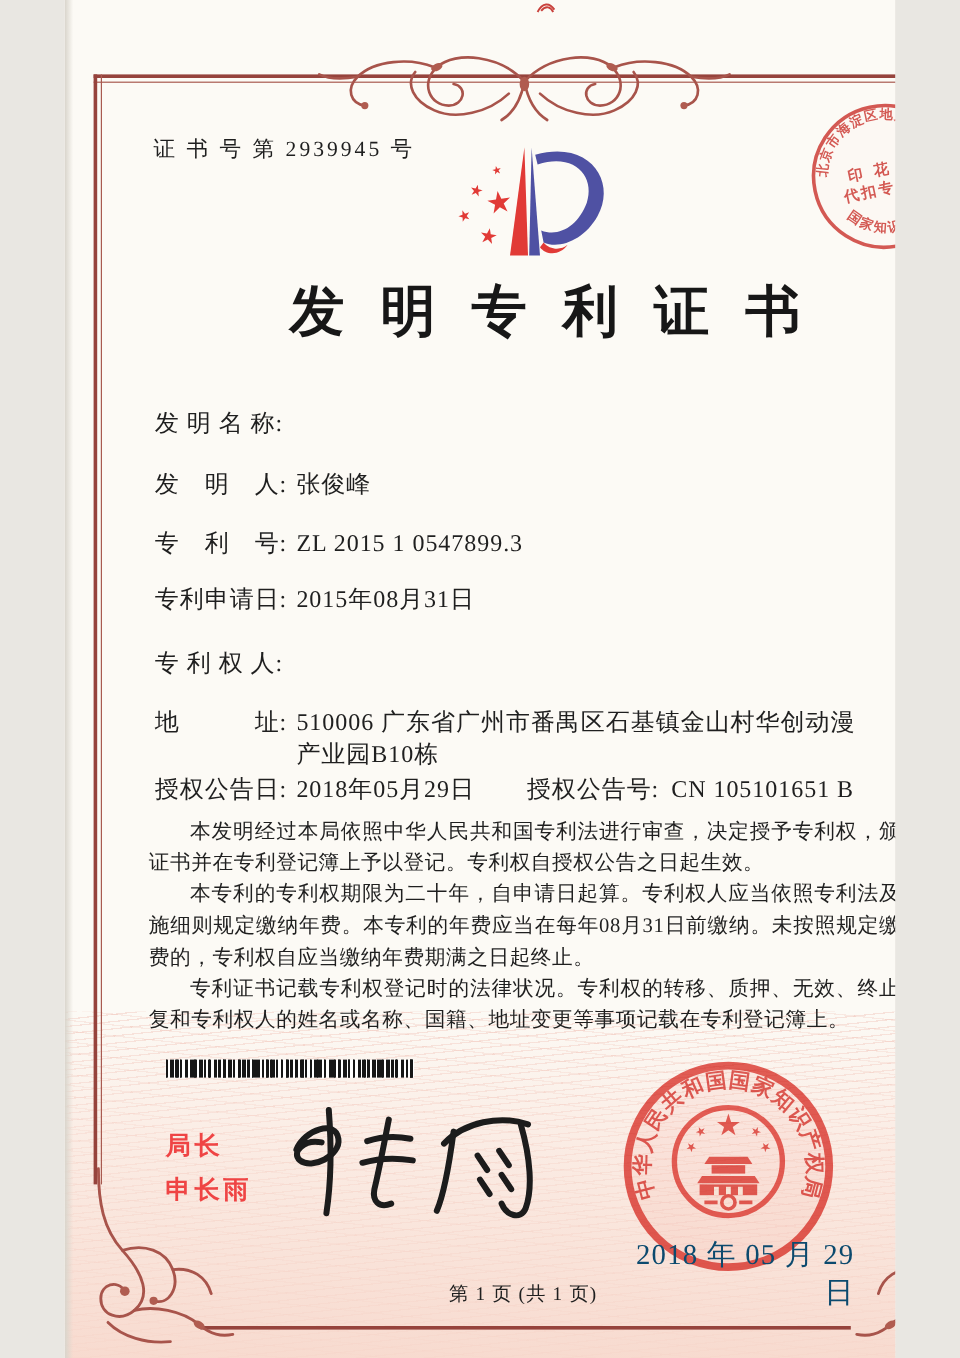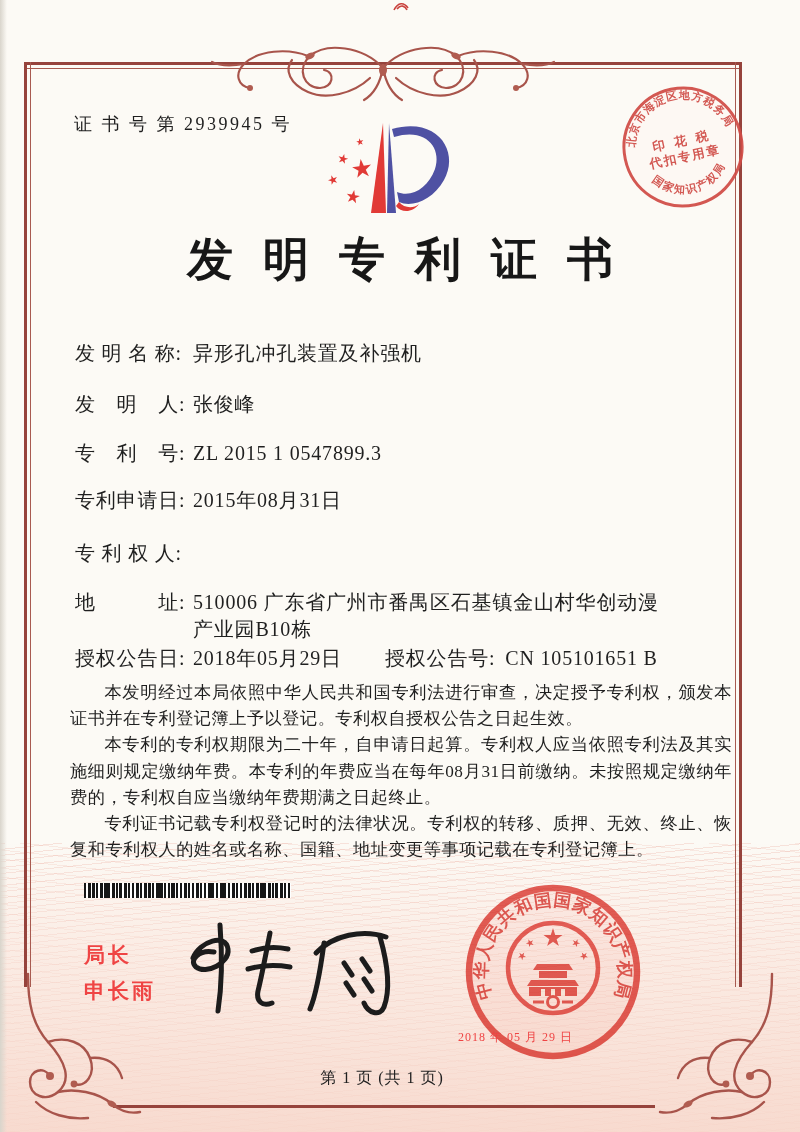"证 书 号 第 2939945" .page { width: 800px -> 692px }
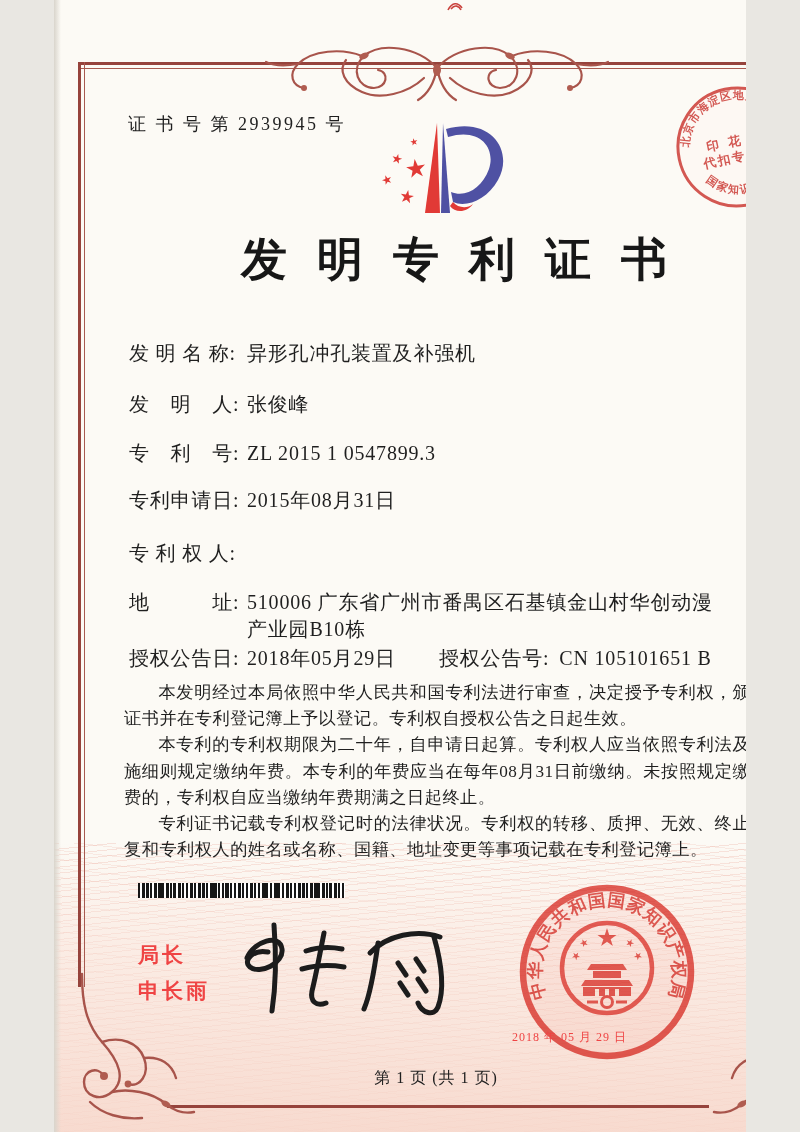"异形孔冲孔装置及补强机" span.val { html: <span>异形孔冲孔装置及补强机</span> -> none }
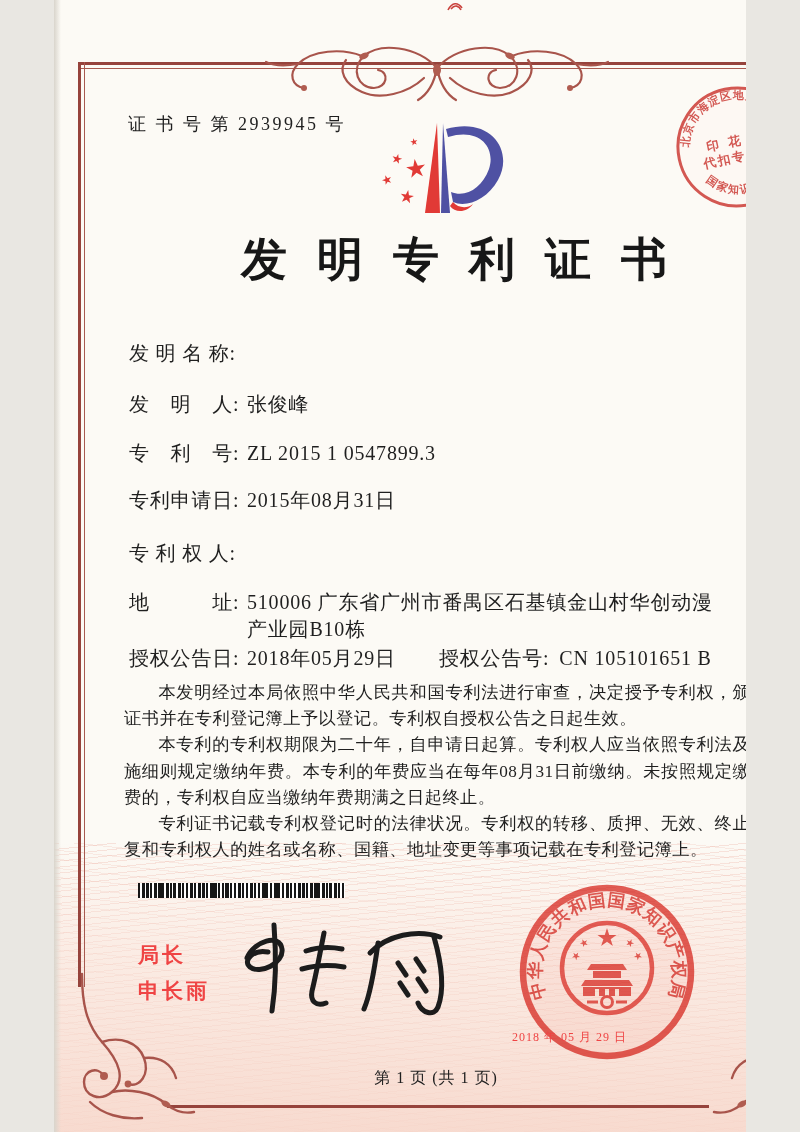"2018 年 05 月 29" .seal-date { color: #ef4444 -> #0c4a6e; font-size: 12px -> 24px; text-align: left -> right }
